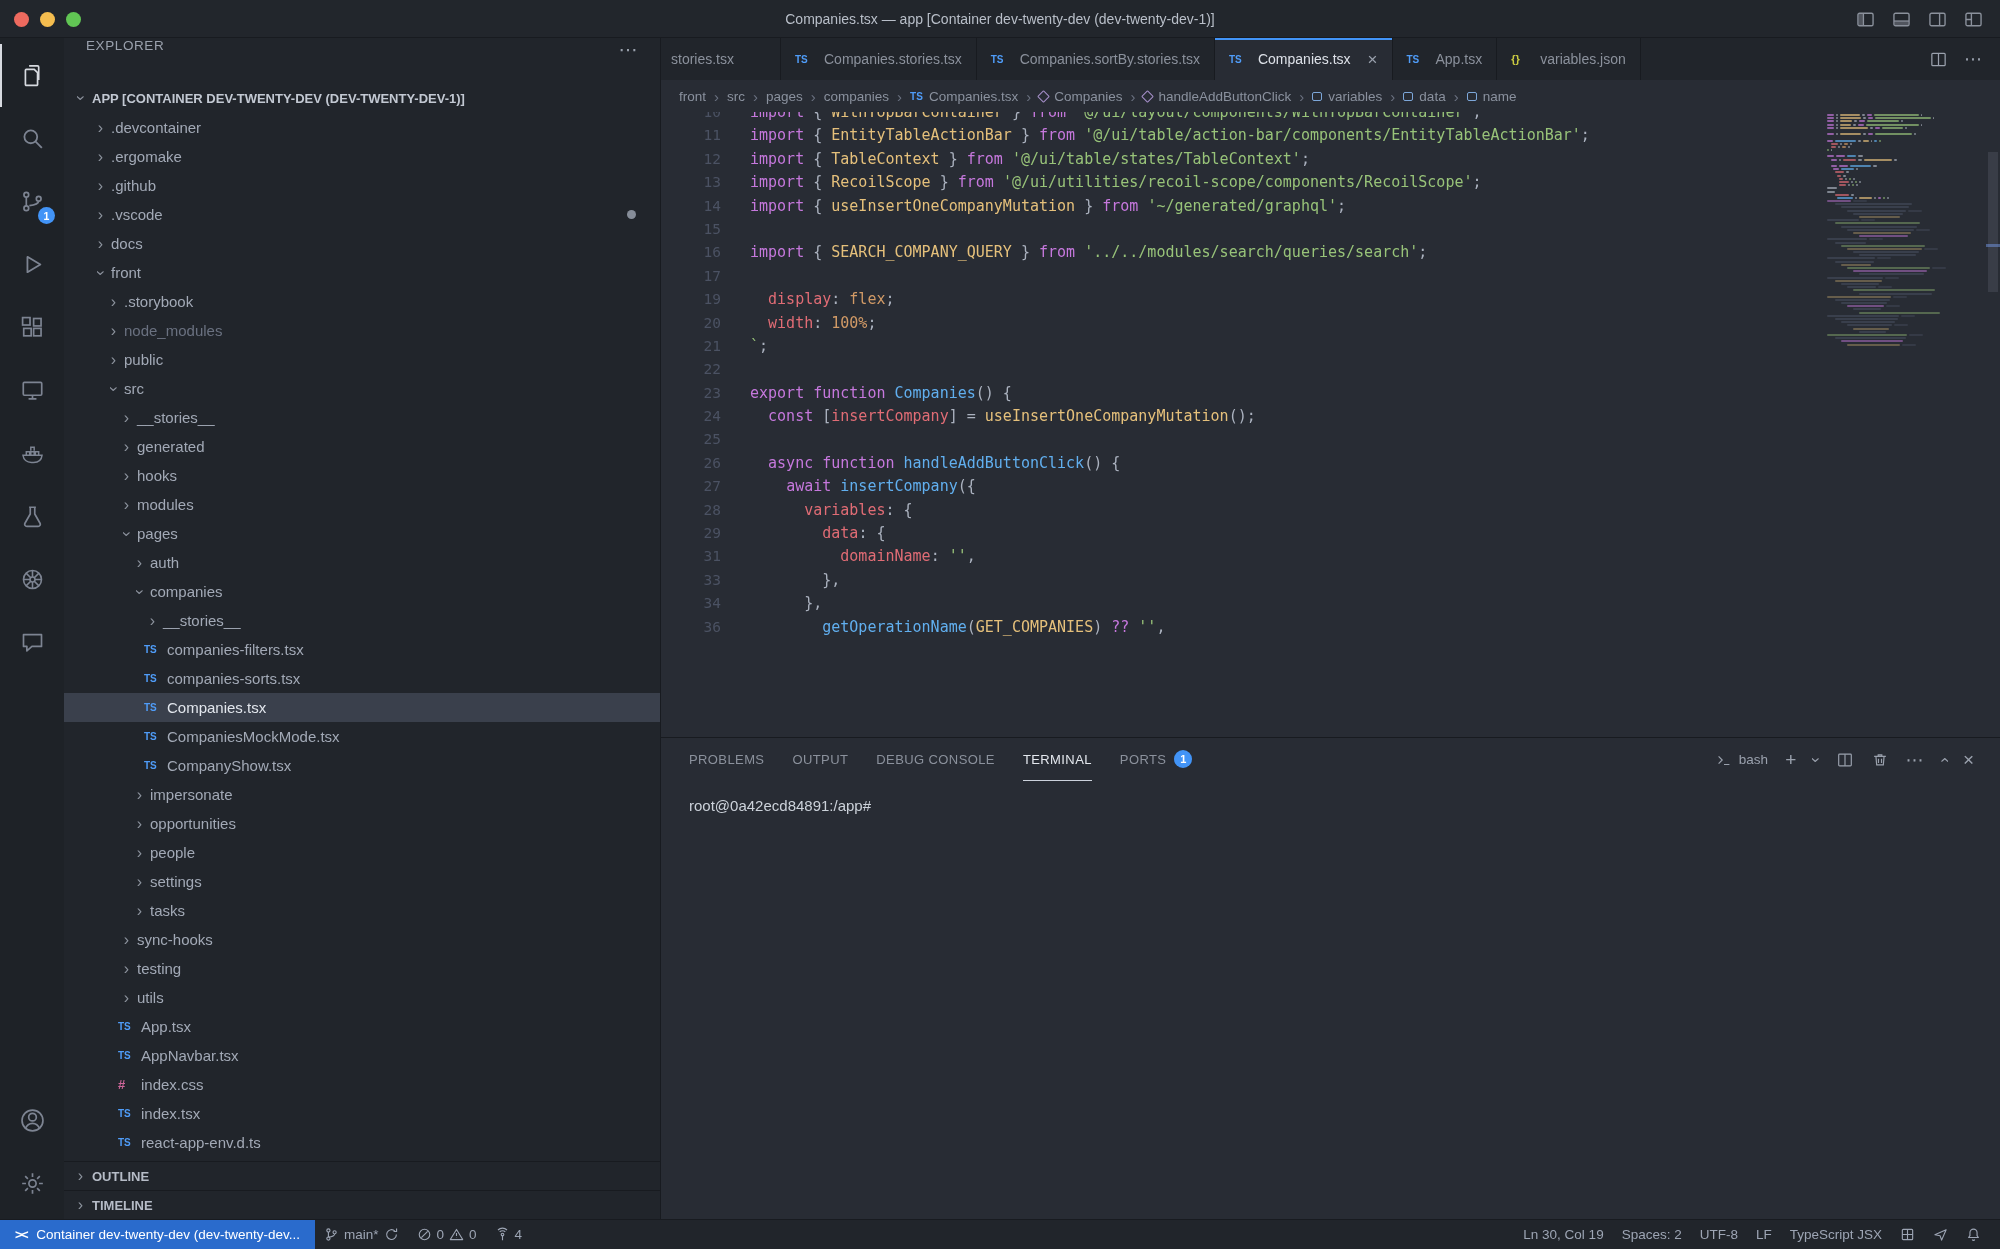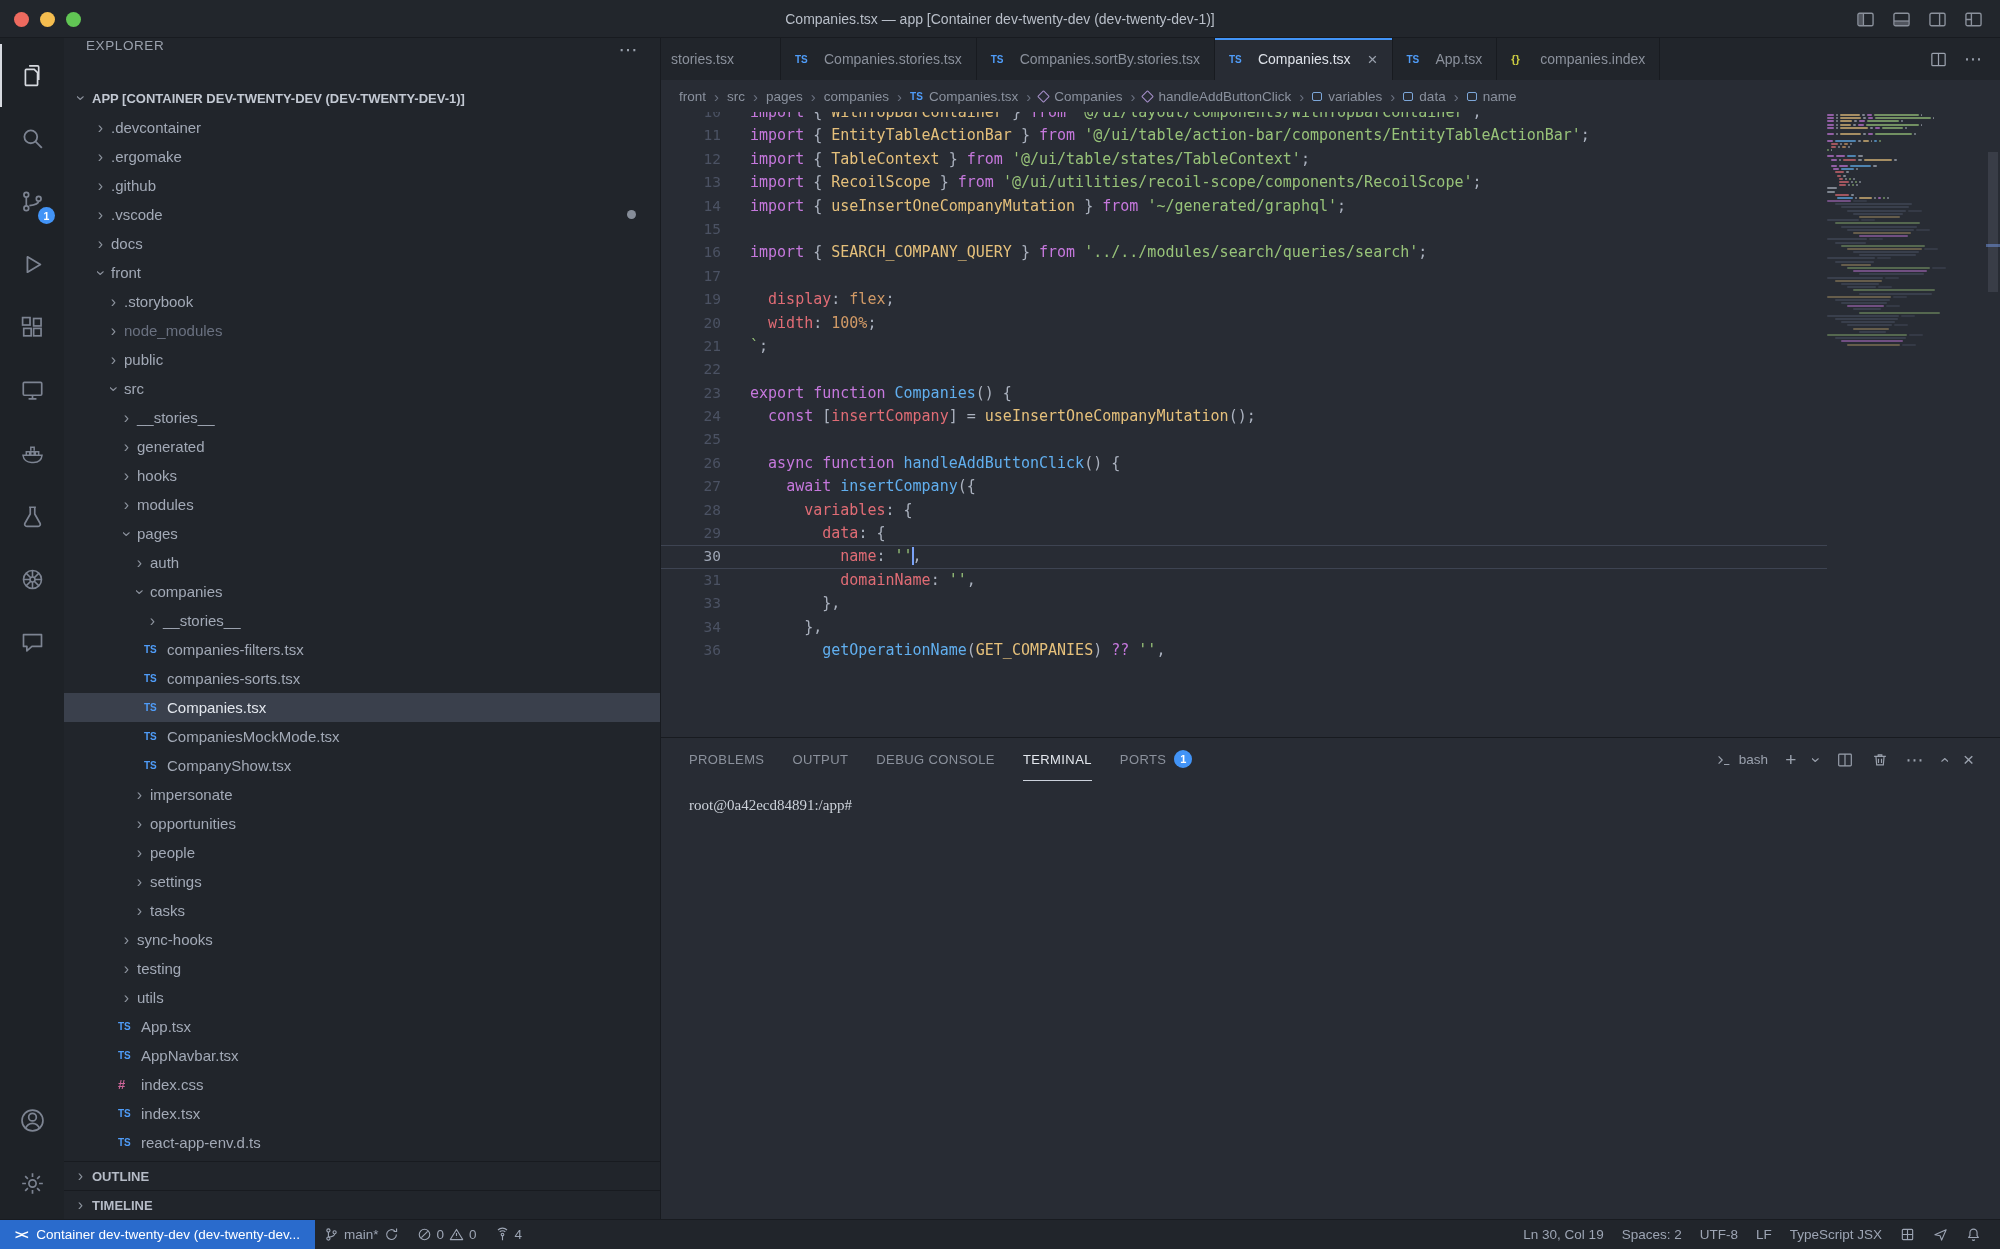"companies.index" span.tab-label { text: companies.index -> variables.json }
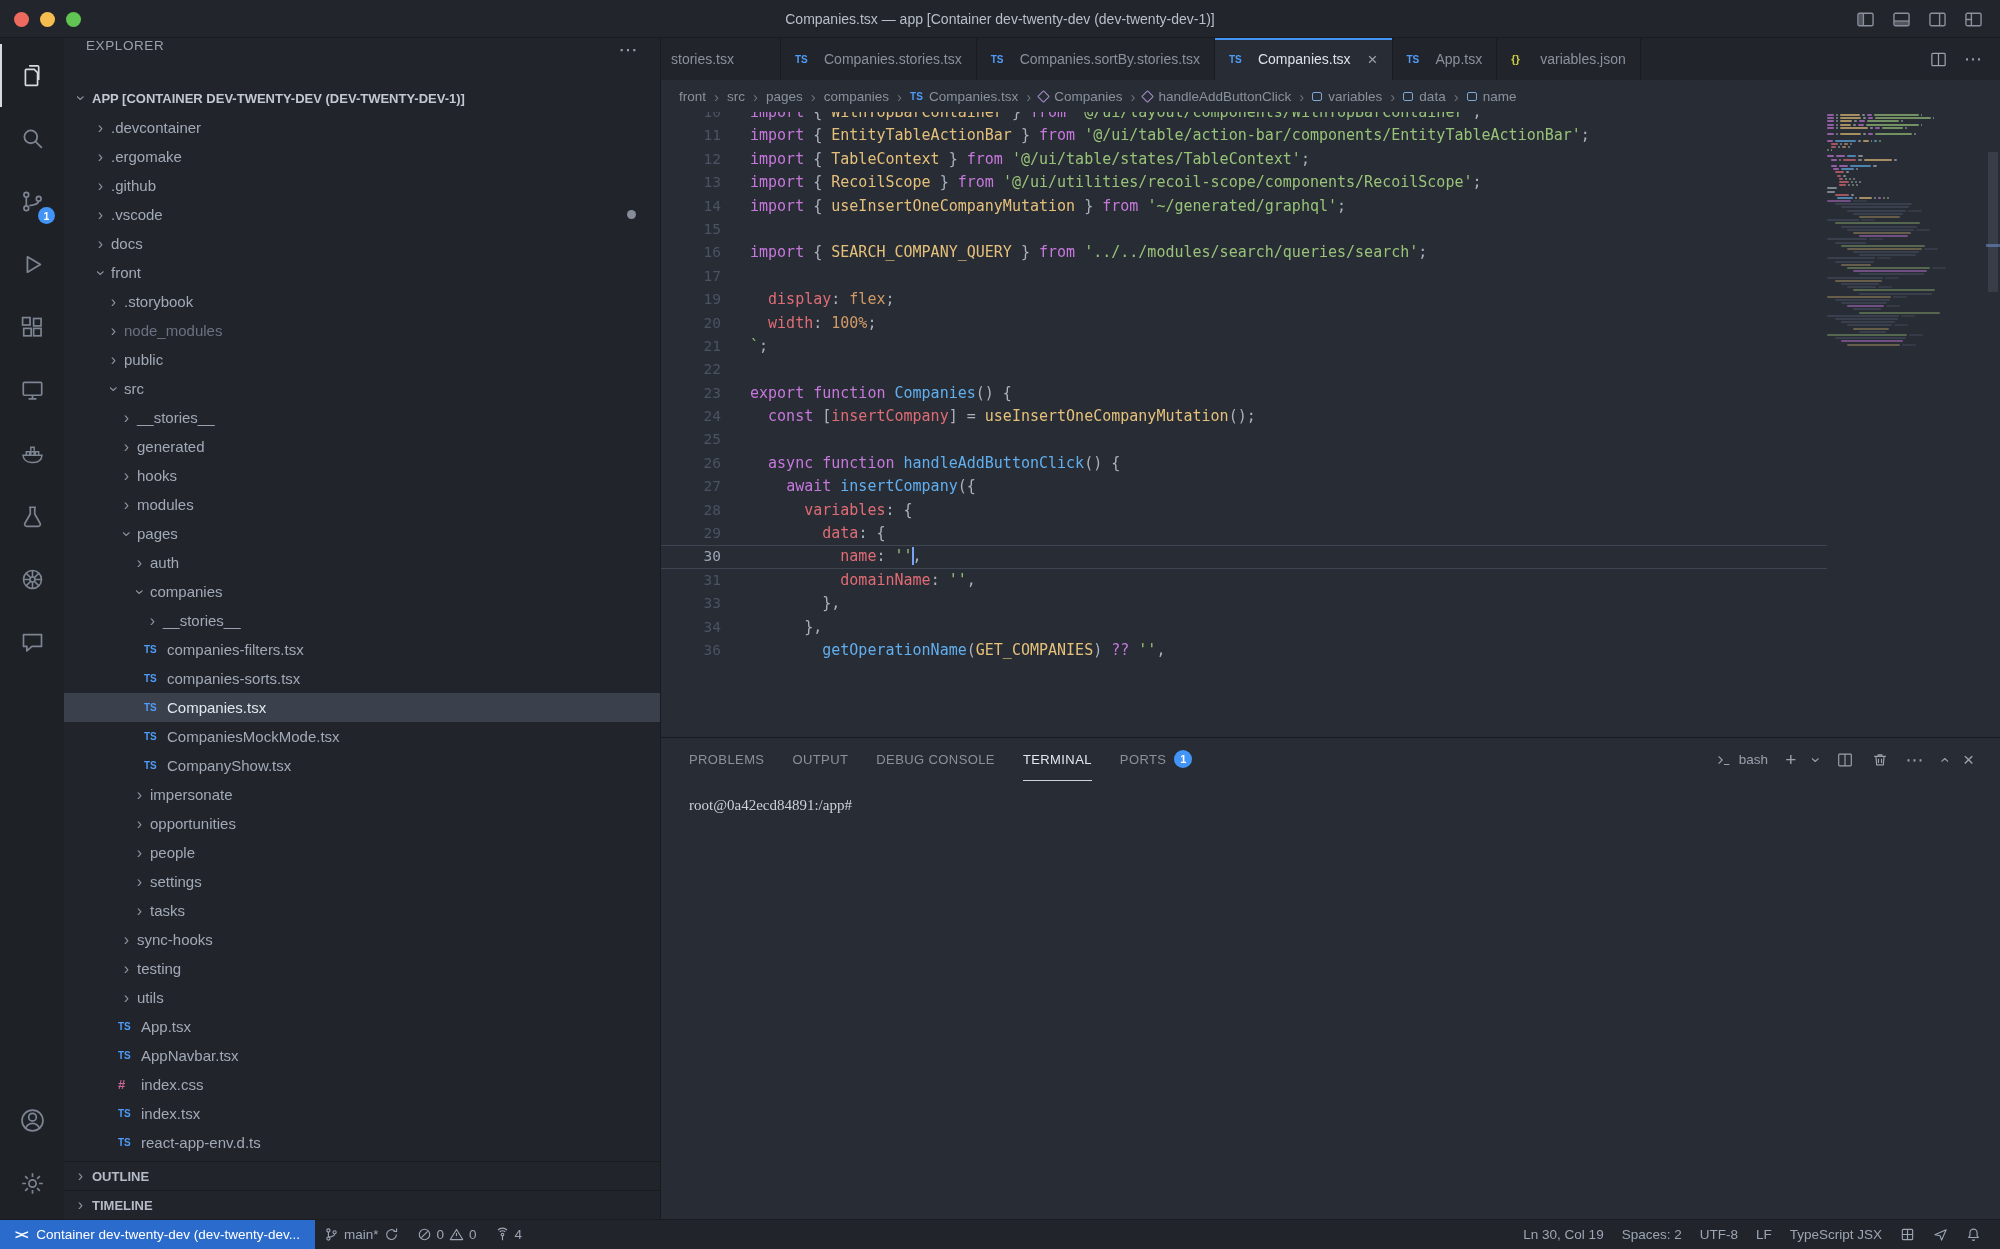"30" div.code-line { html: <div><span>30</span><span><span> </span><span>name</span><span>: </span><span>''</span><span></span><span>,</span></span></div> -> none }
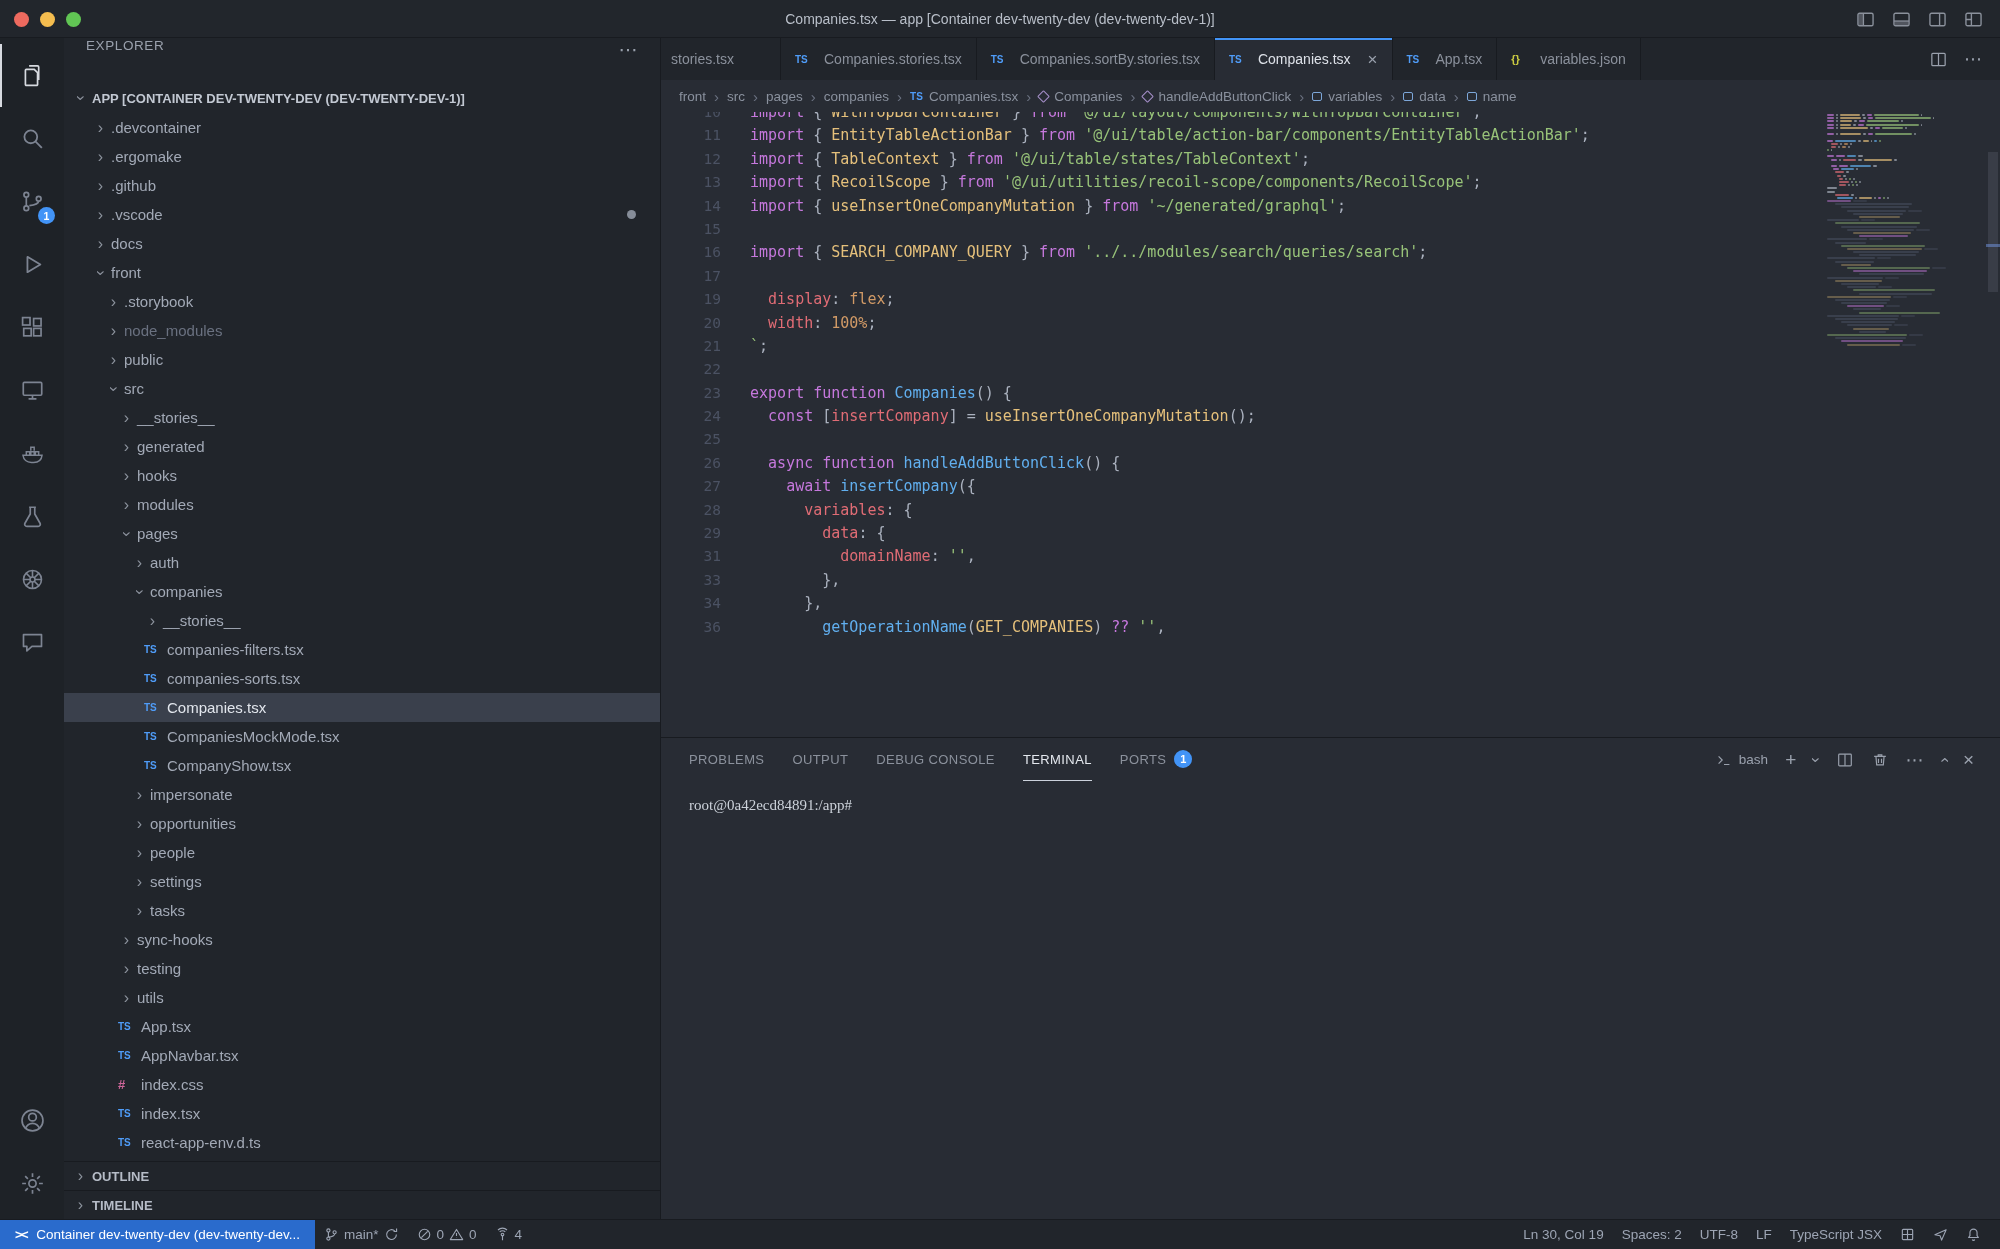"root@0a42ecd84891:/app#" .panel-body { font-family: Liberation Serif, serif -> Liberation Sans, sans-serif }
